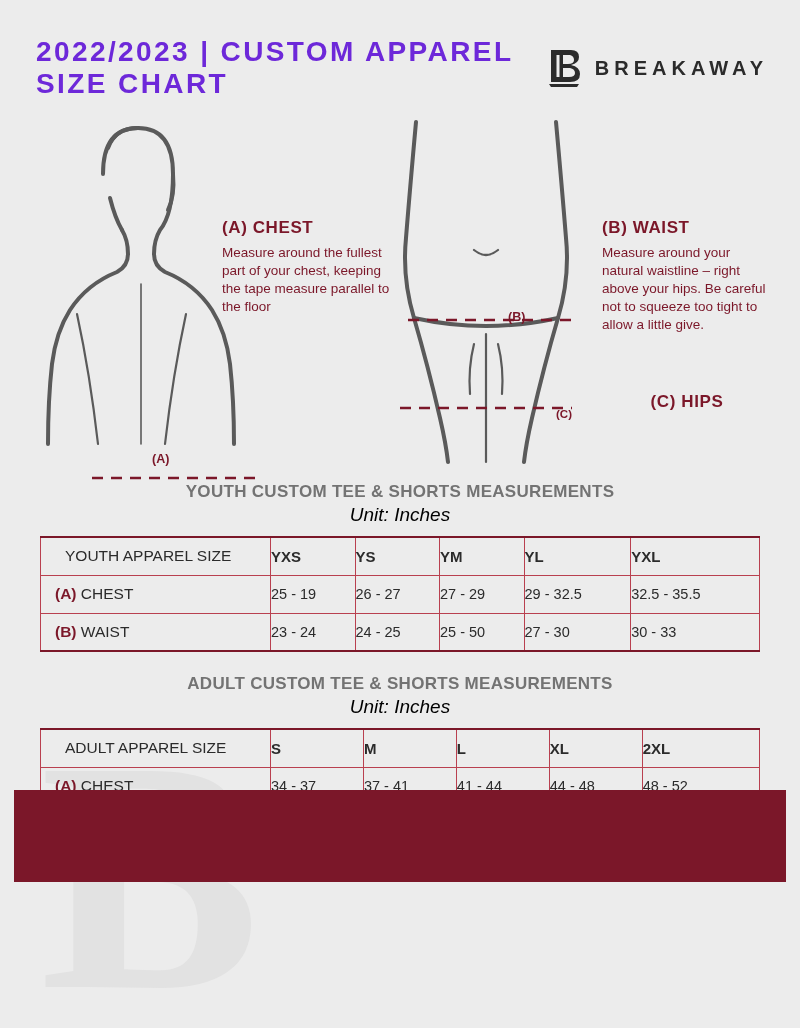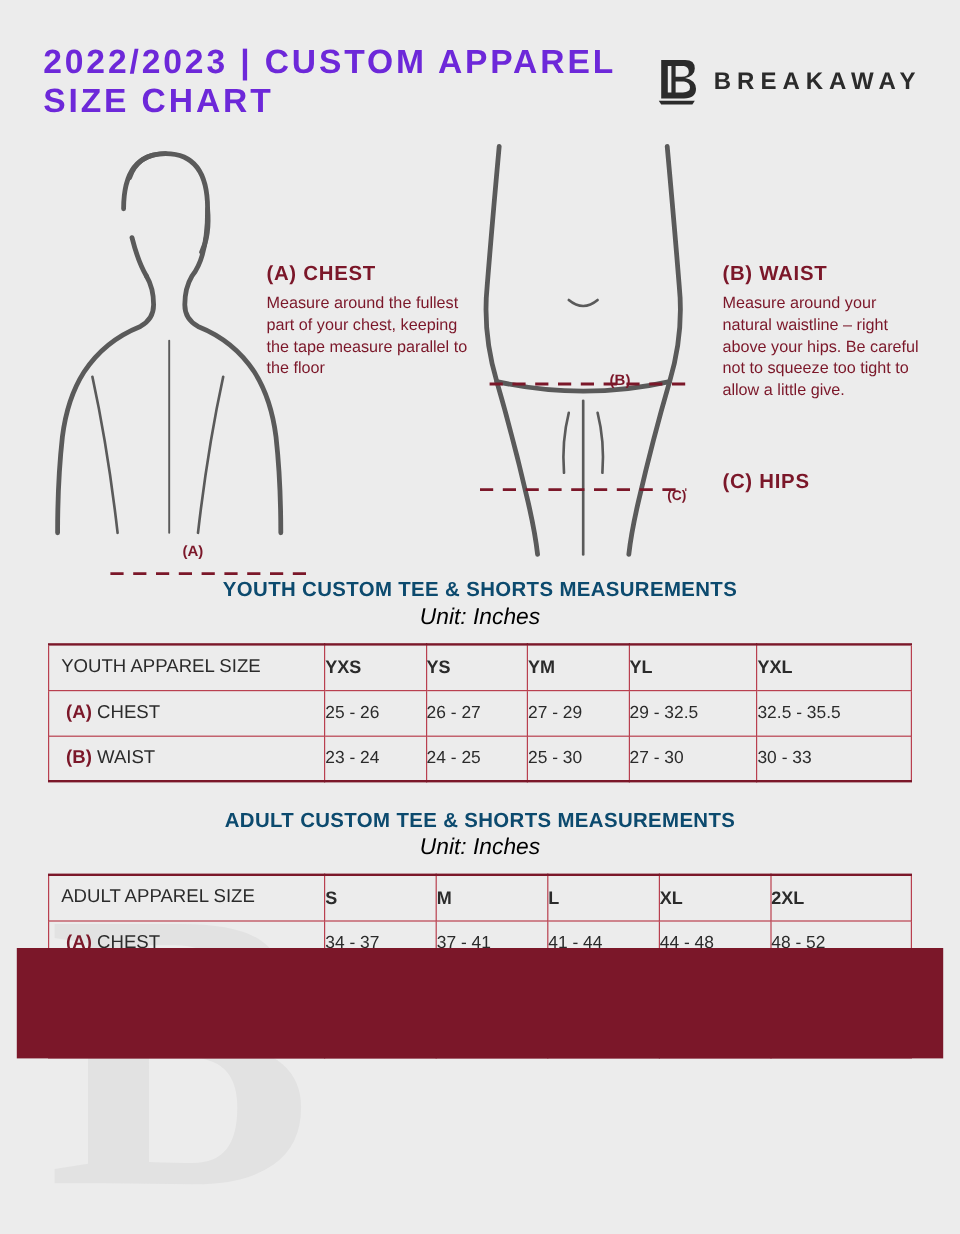"(C) HIPS" .note-hips { text-align: none -> center }
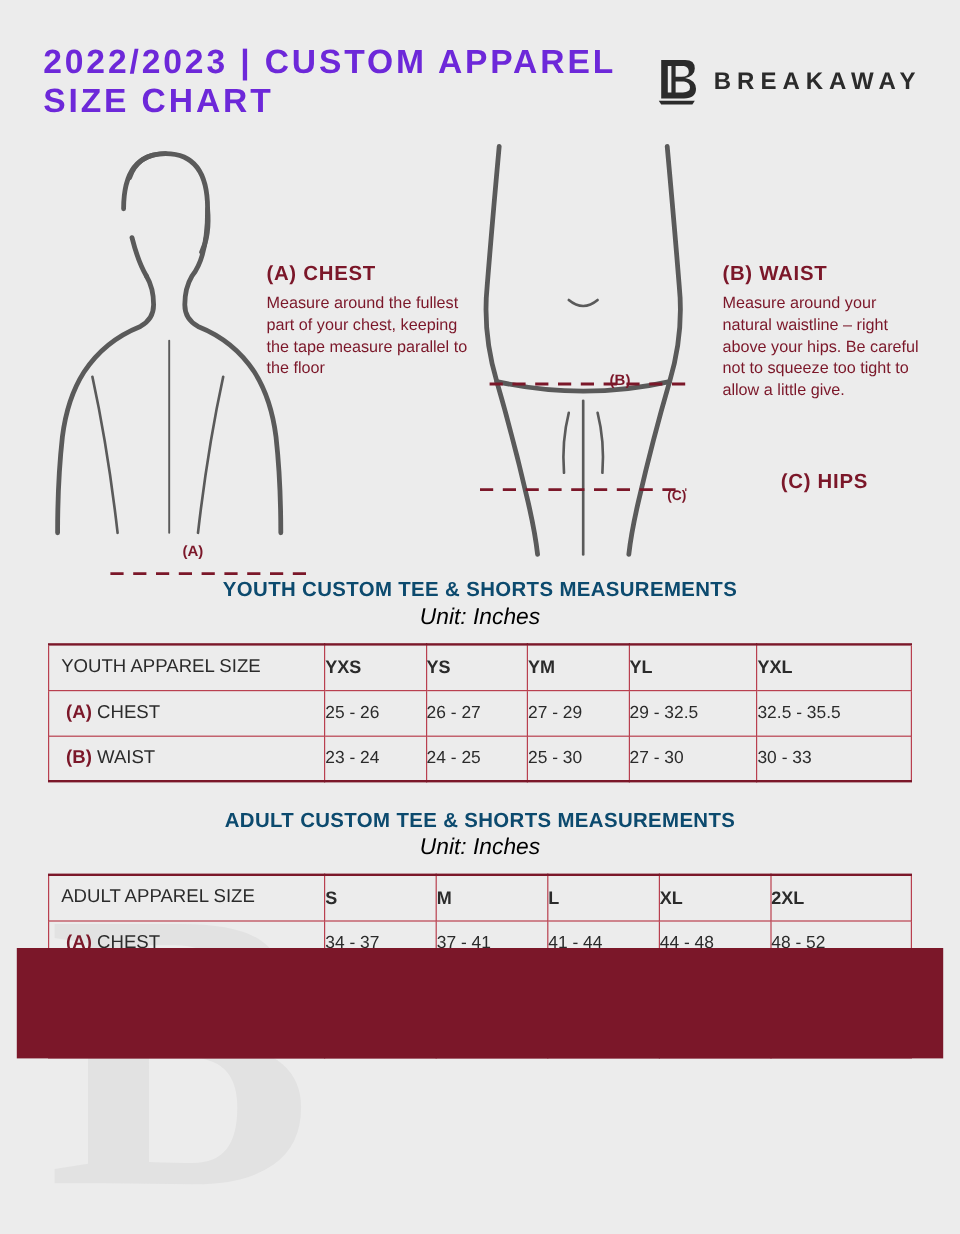"YOUTH CUSTOM TEE & SHORTS" .section-title { color: #0c4a6e -> #737373 }
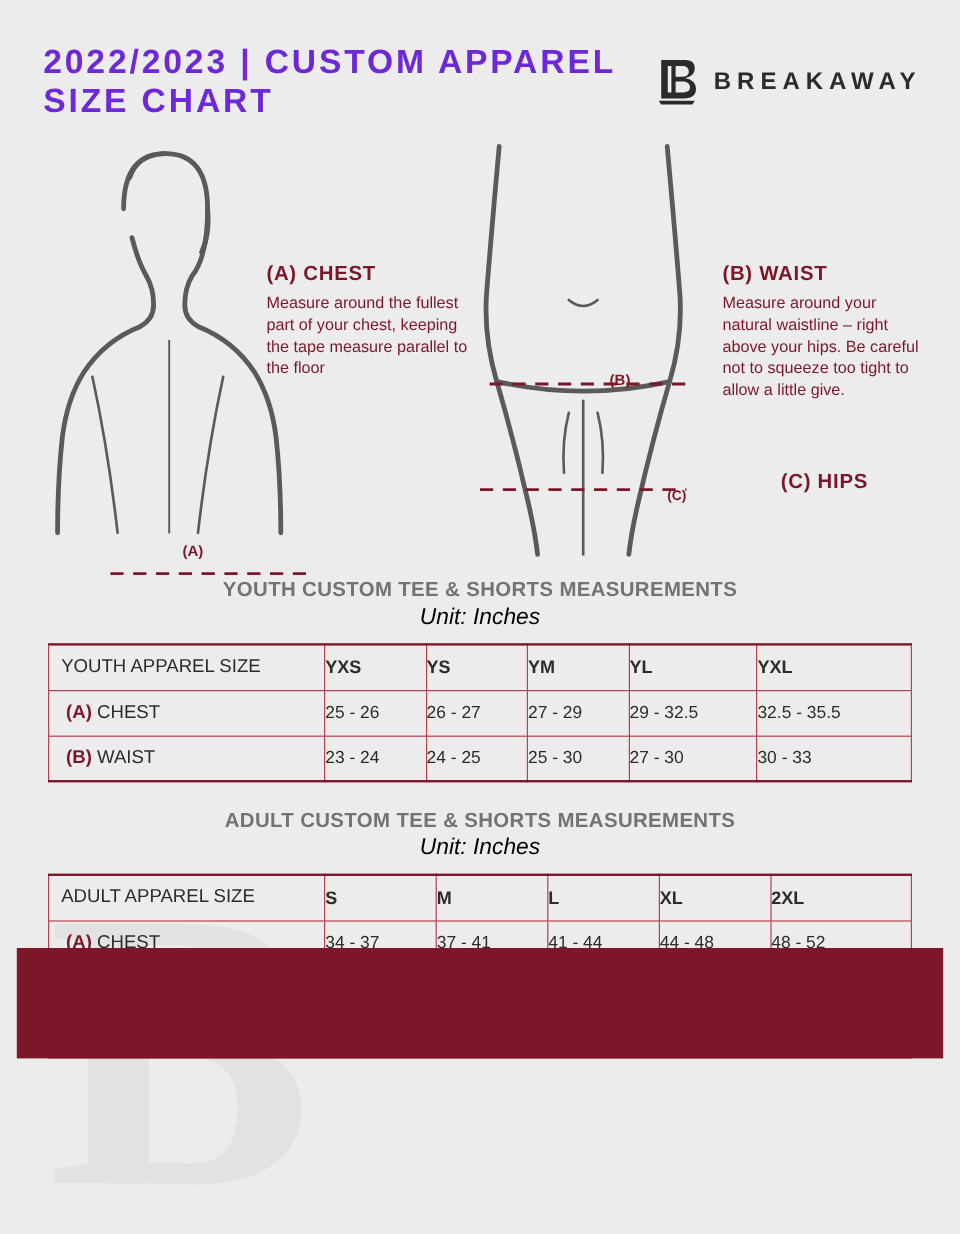"YOUTH APPAREL SIZE" thead th.rowhead { padding-left: 10px -> 24px }
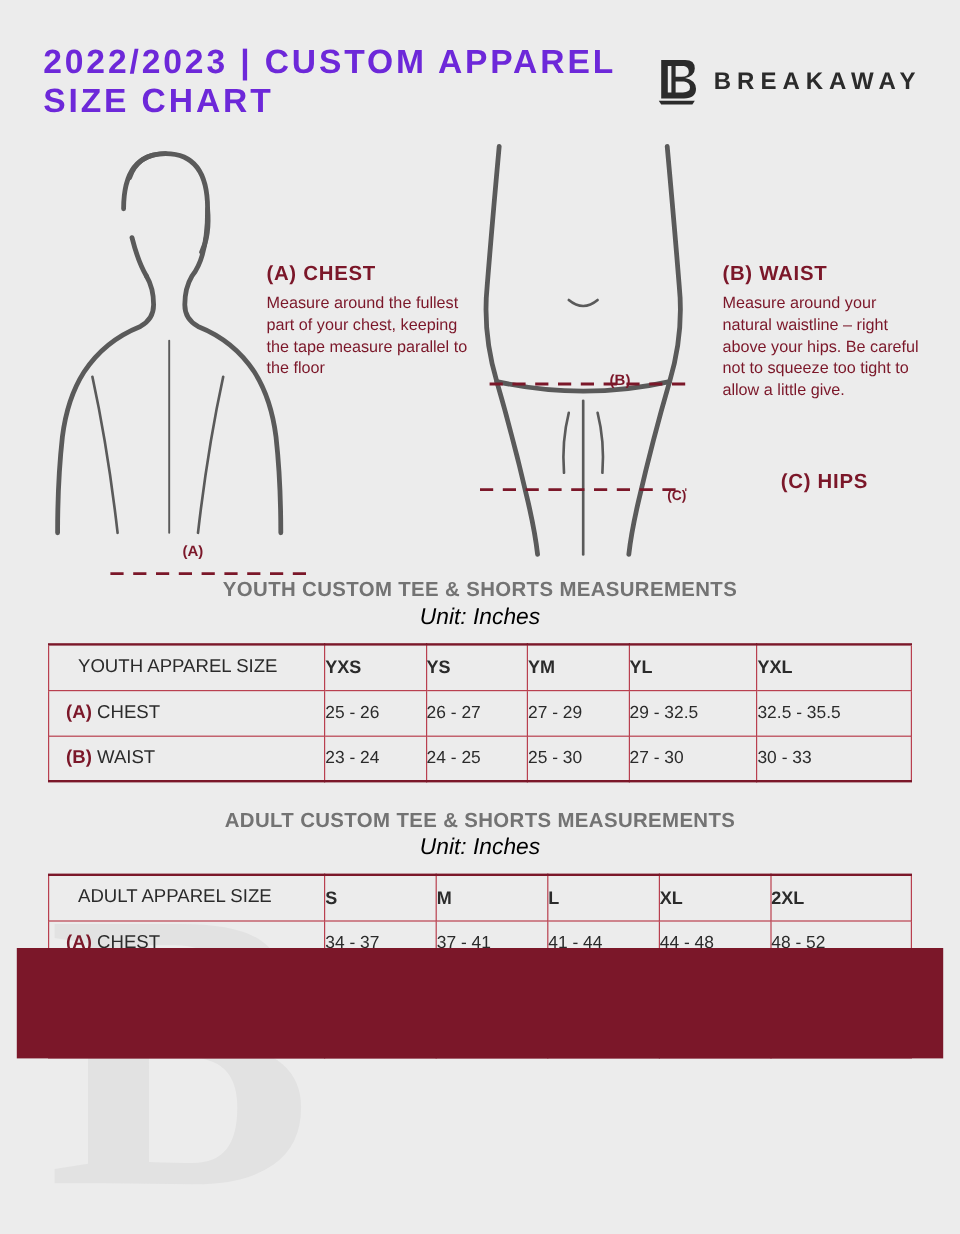"25 - 26" td { text: 26 -> 19 }
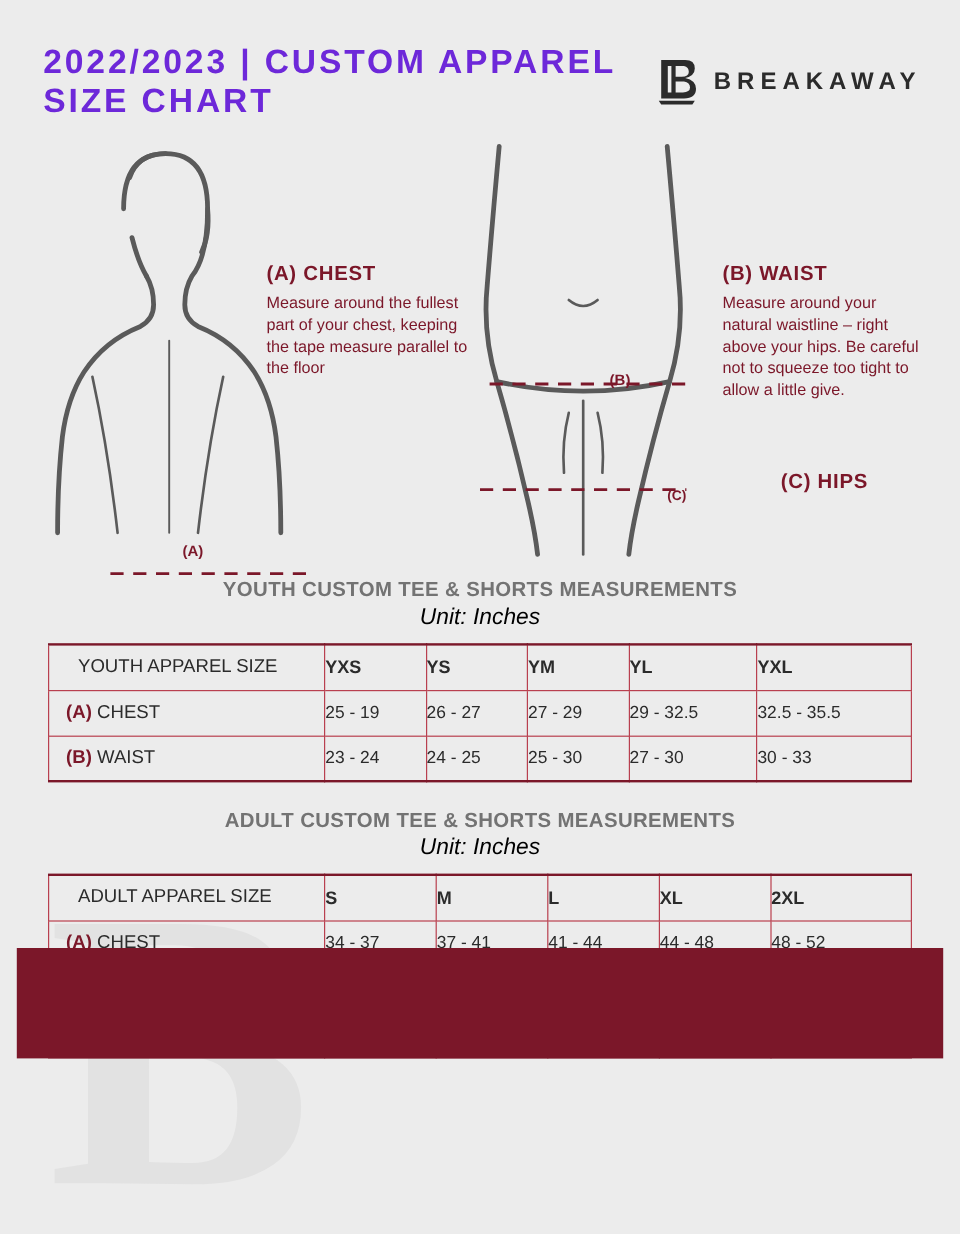"25 - 30" td { text: 30 -> 50 }
